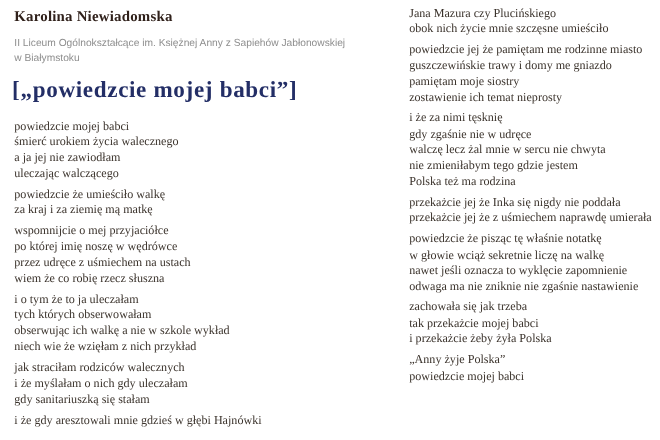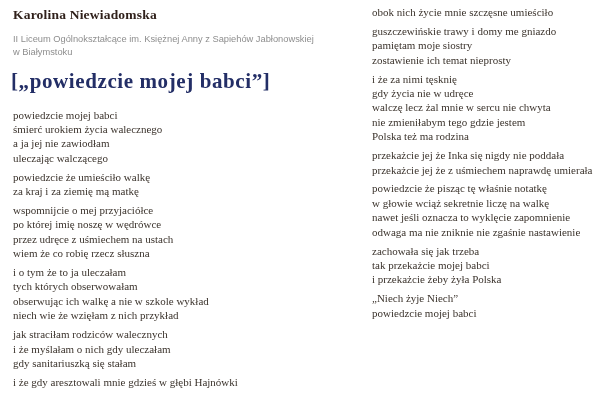"Jana Mazura czy Plucińskiego" div.poem-line { html: none -> <div>Jana Mazura czy Plucińskiego</div> }
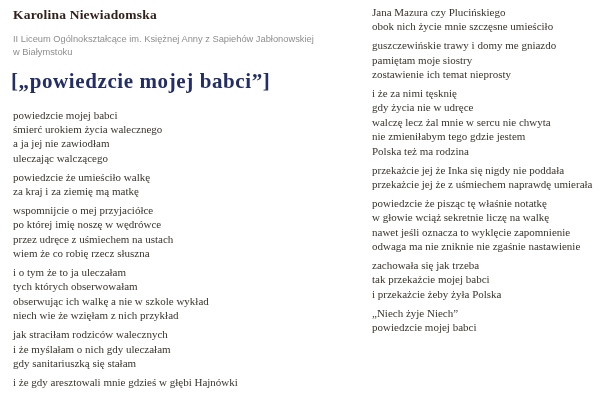"powiedzcie jej że pamiętam me" div.poem-line { html: none -> <div>powiedzcie jej że pamiętam me rodzinne miasto</div> }
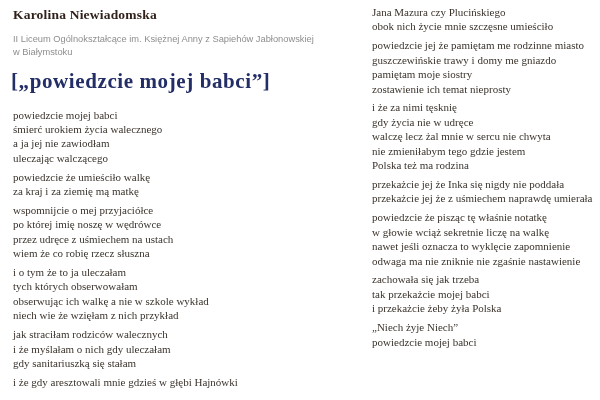"gdy życia nie w udręce" div.poem-line { text: życia -> zgaśnie }
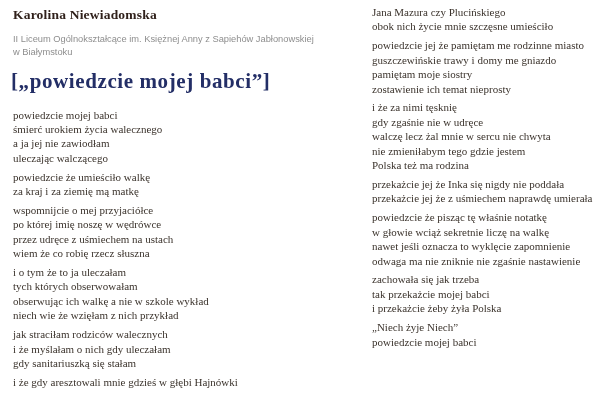"„Niech żyje Niech”" div.poem-line { text: Niech żyje Niech -> Anny żyje Polska }
